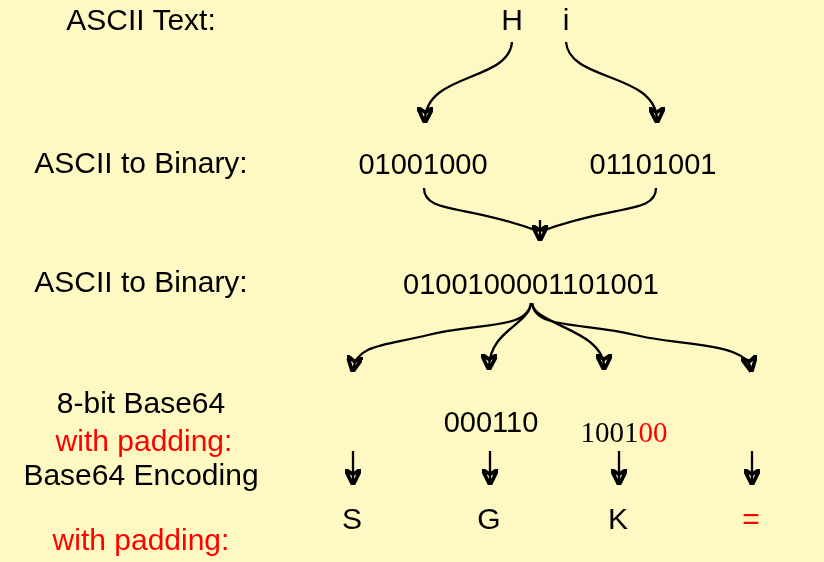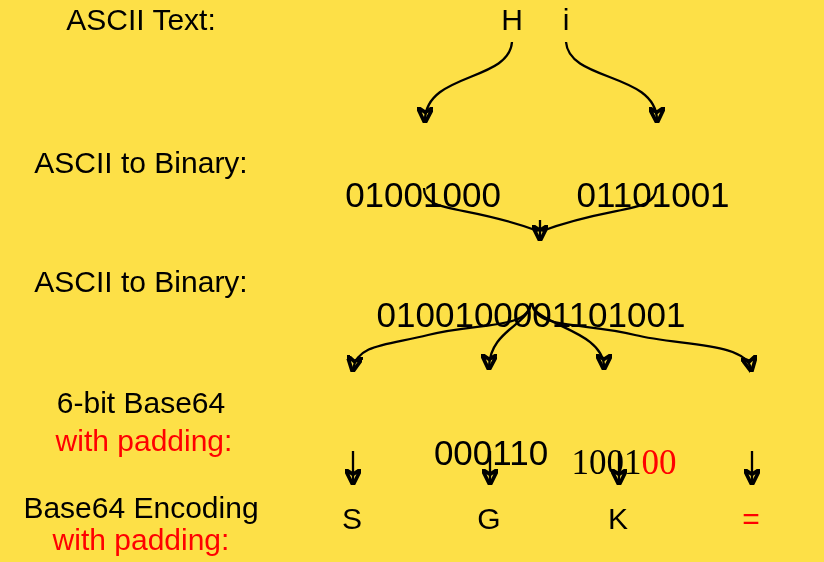"ASCII Text:" .canvas { background: #fde047 -> #fef9c3 }
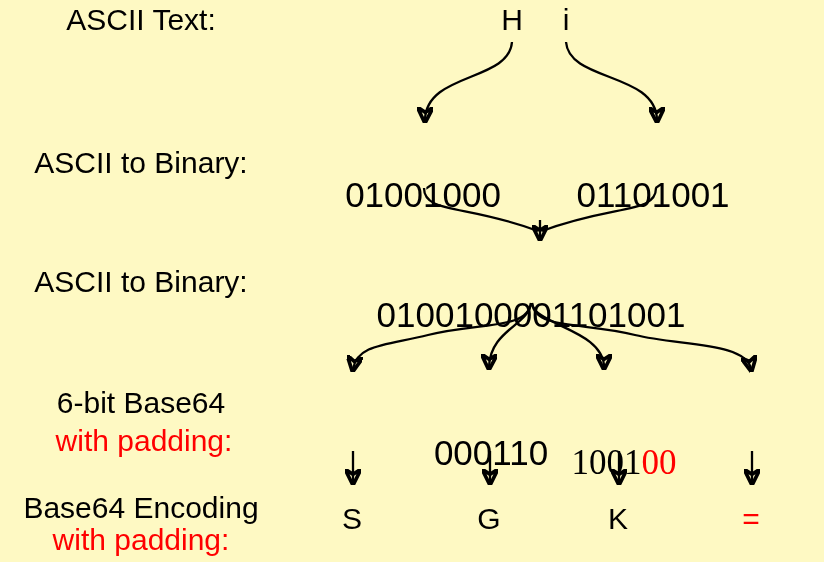"01001000" .digits { font-size: 35px -> 29px; margin-top: 31px -> none }
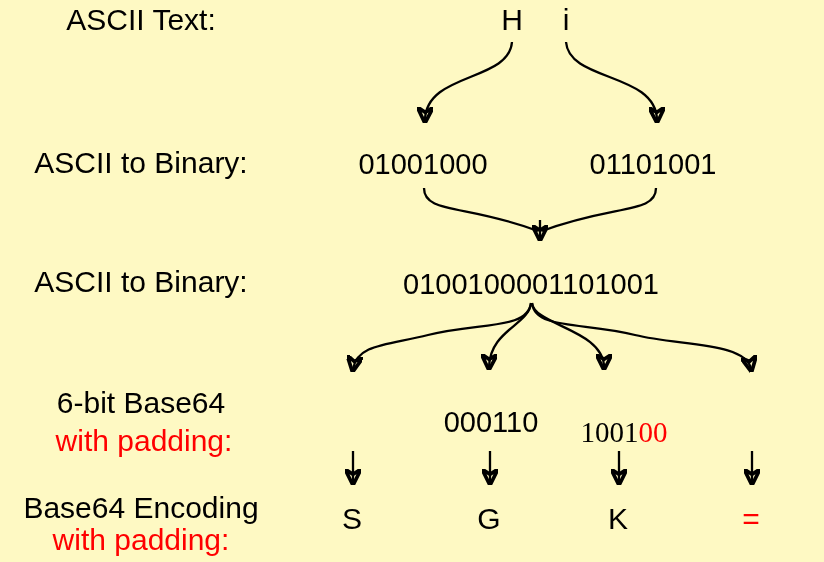"6-bit Base64" div.t { text: 6-bit -> 8-bit }
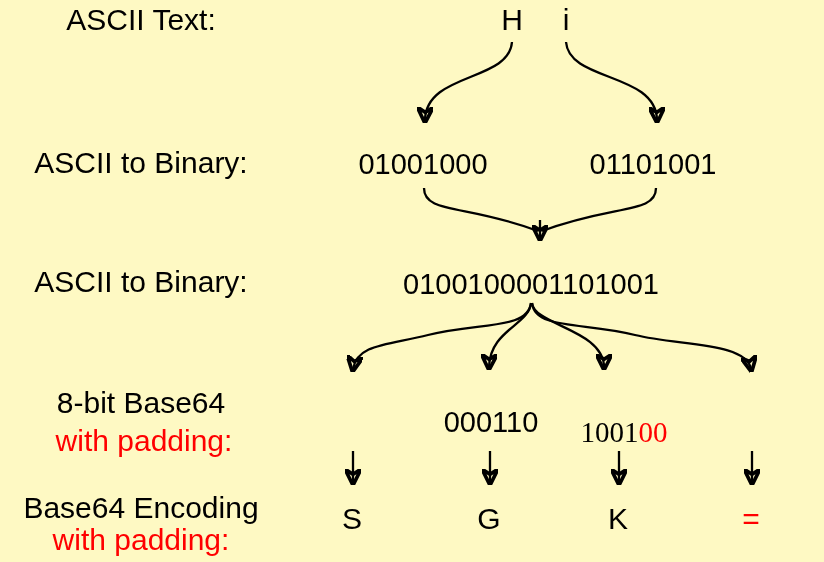"Base64 Encoding" div.t { top: 490px -> 457px }
